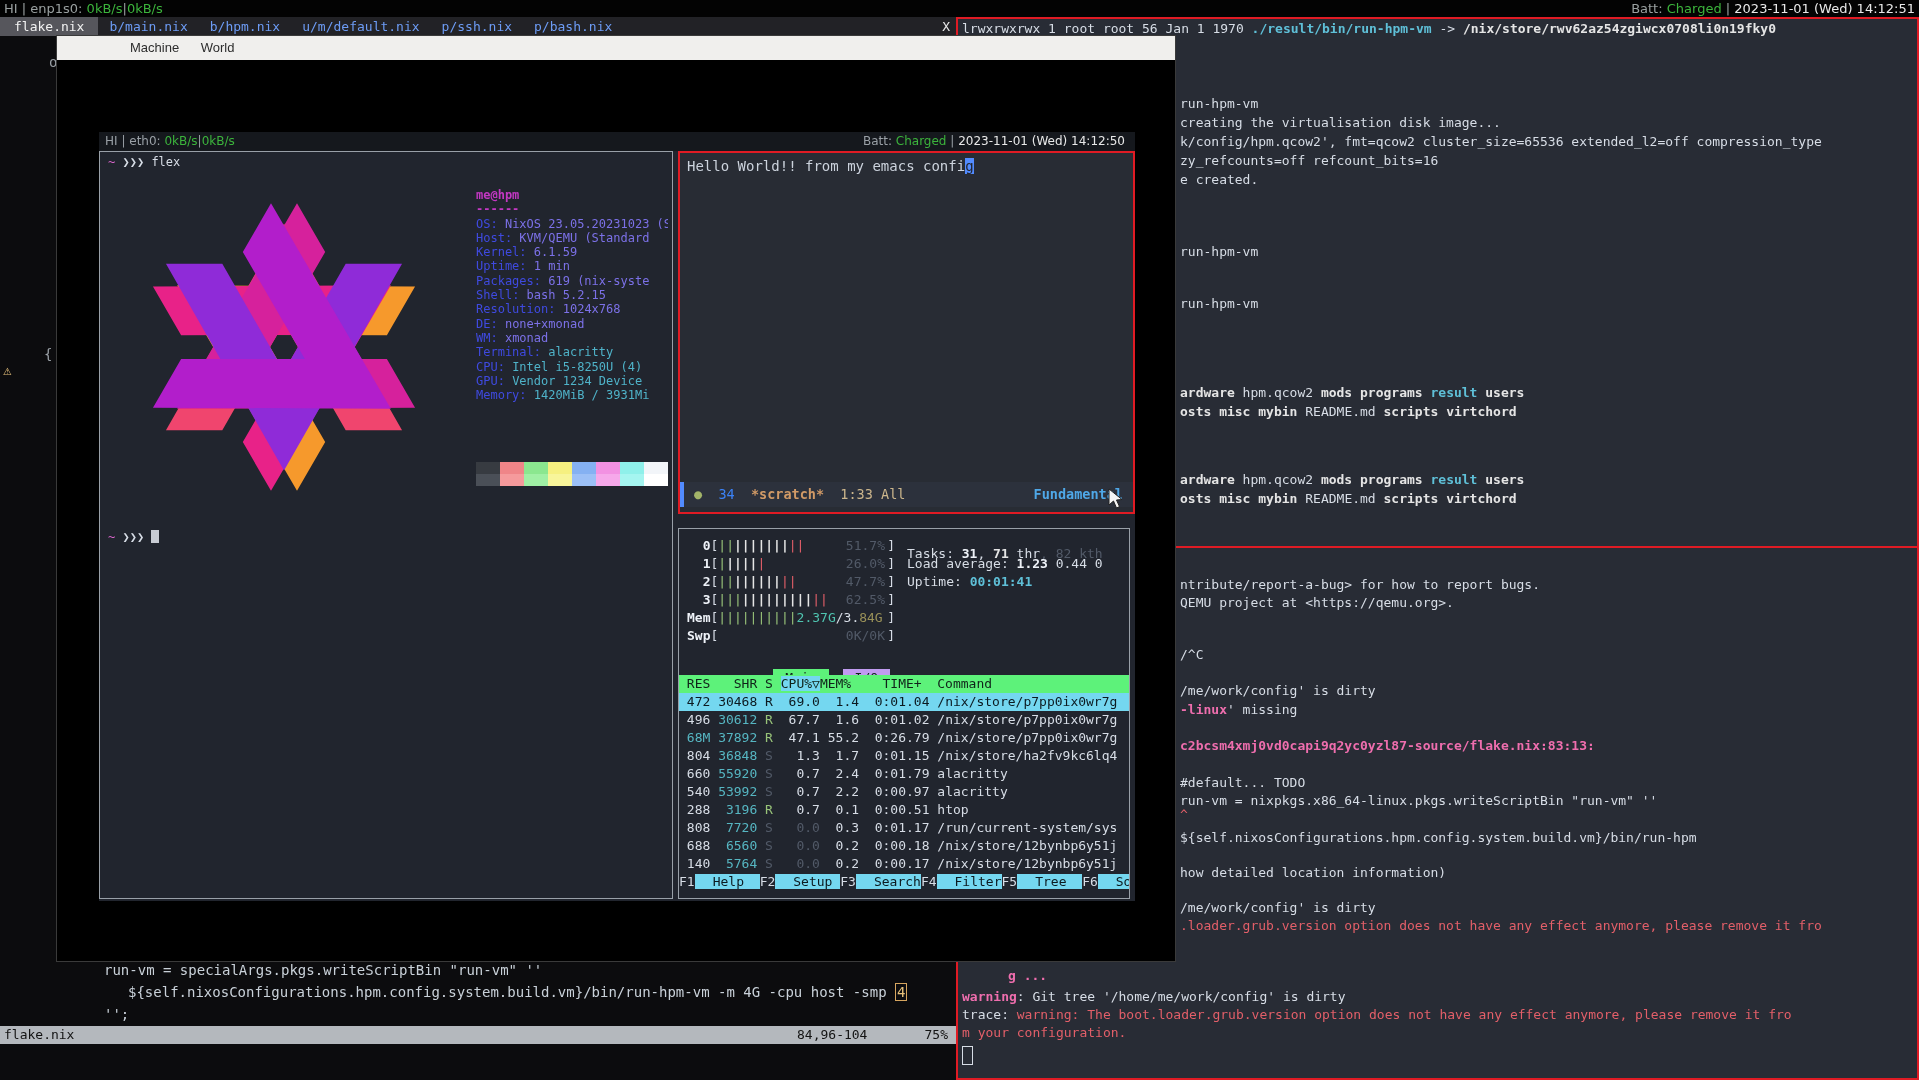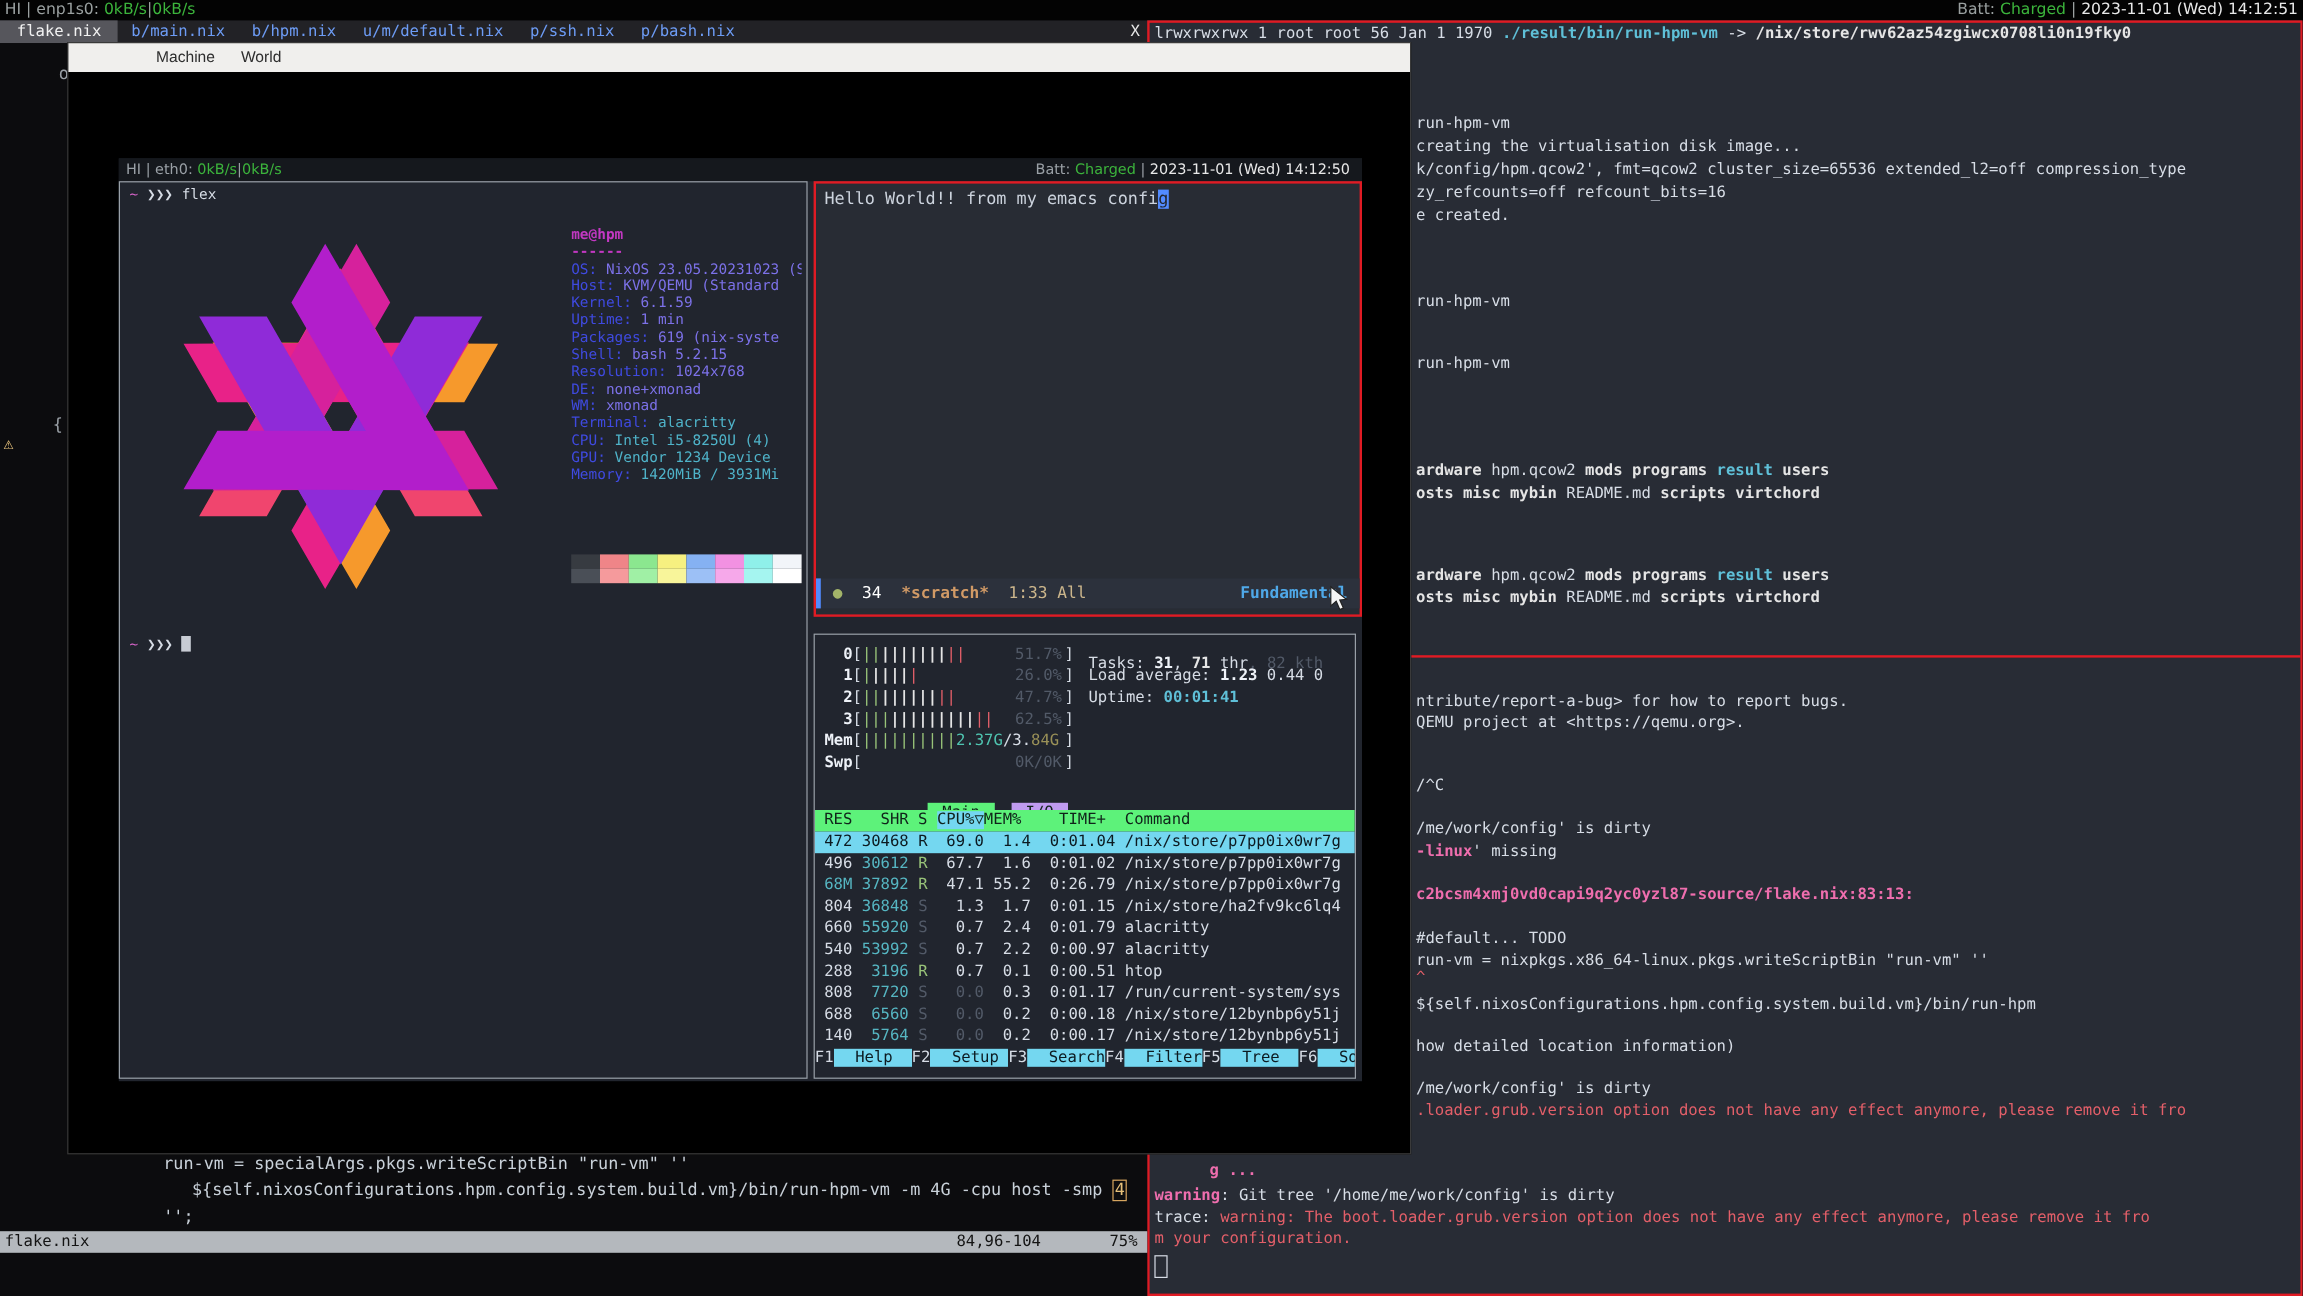"34" .ml-num { color: #ffffff -> #3b82f6 }
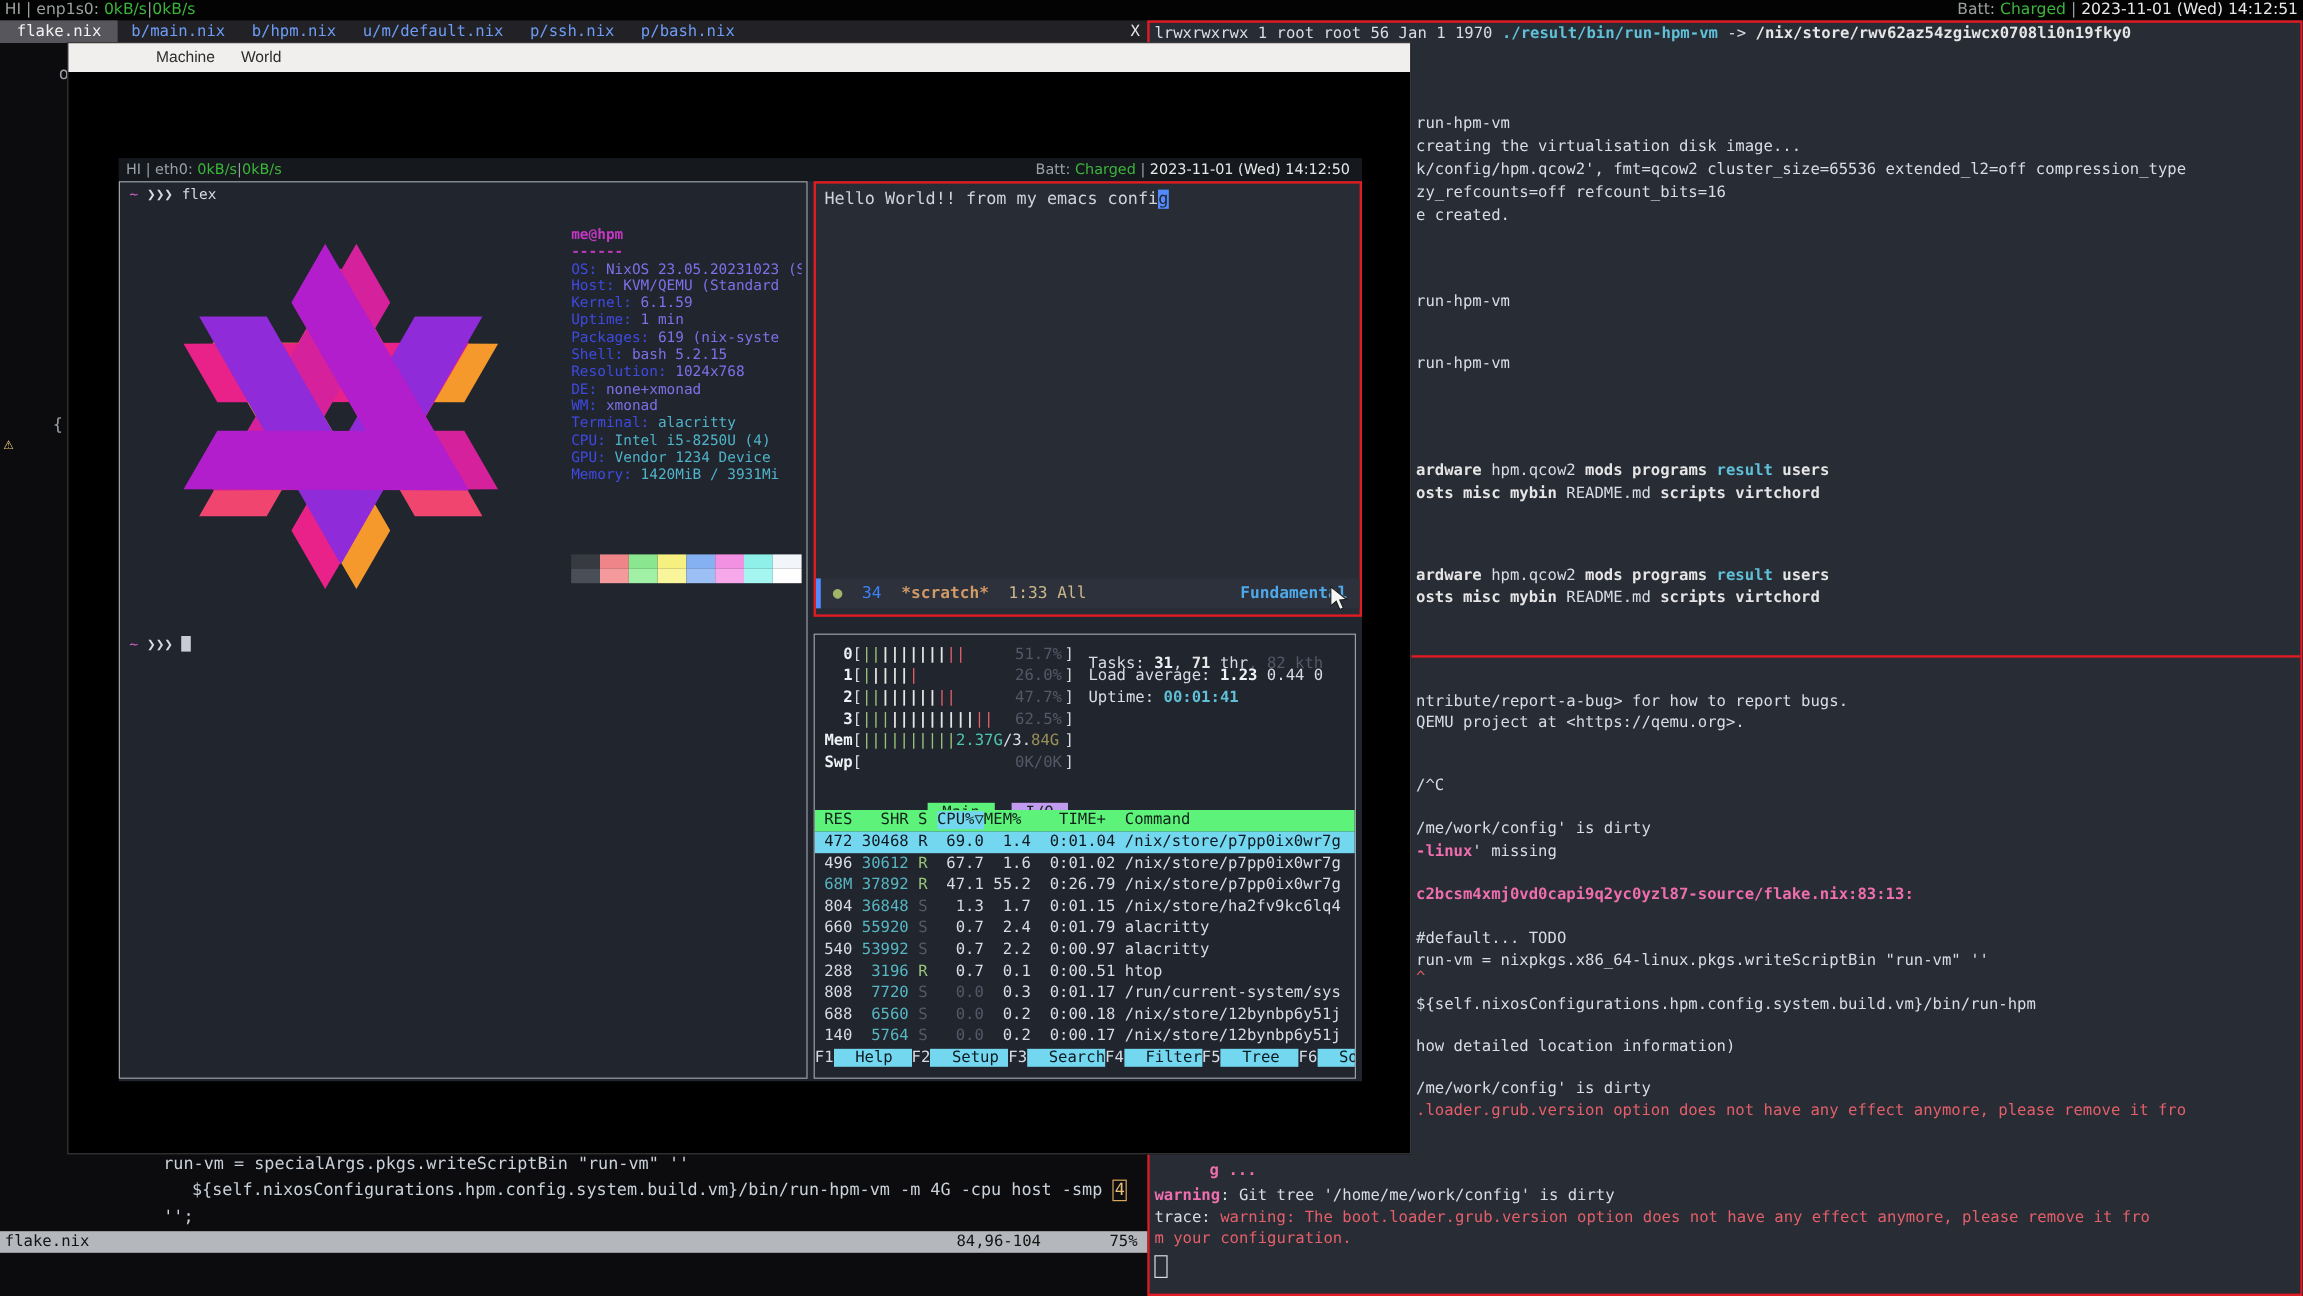"run-vm = specialArgs.pkgs.writeScriptBin" #vimwin .code { margin-left: 32px -> none }
